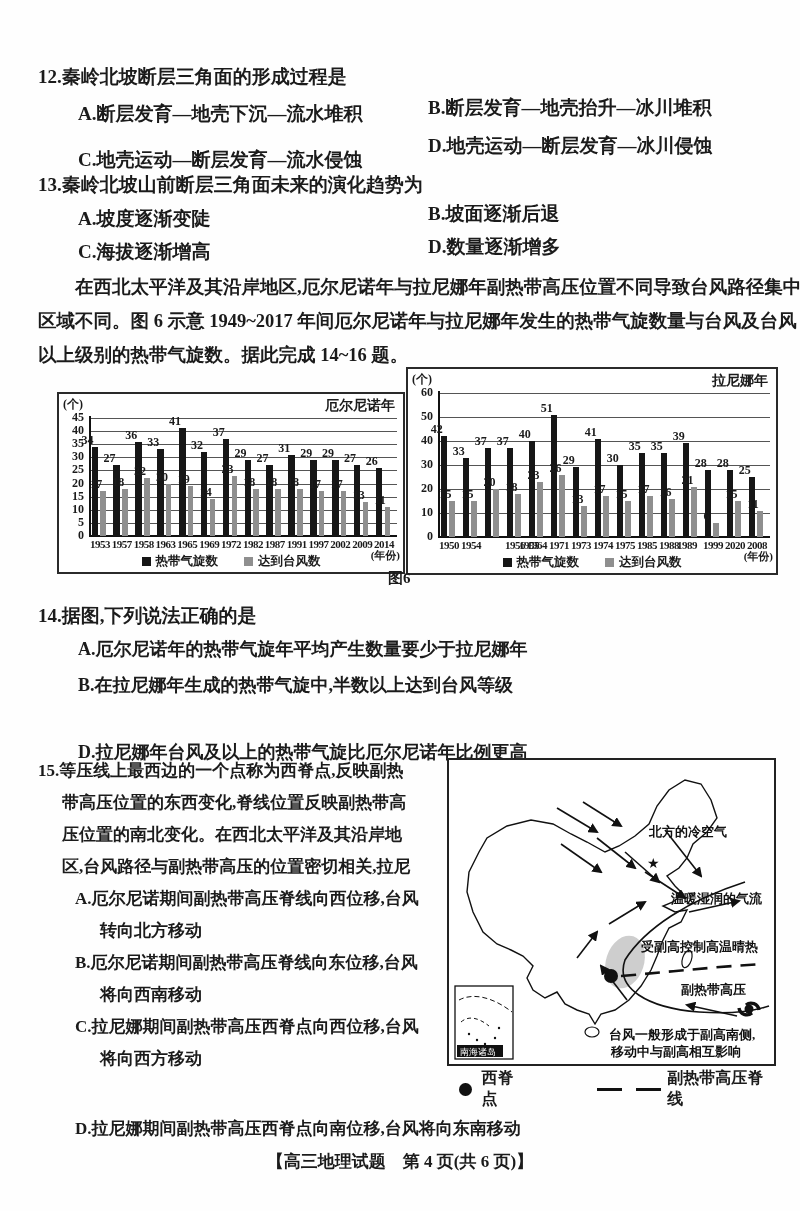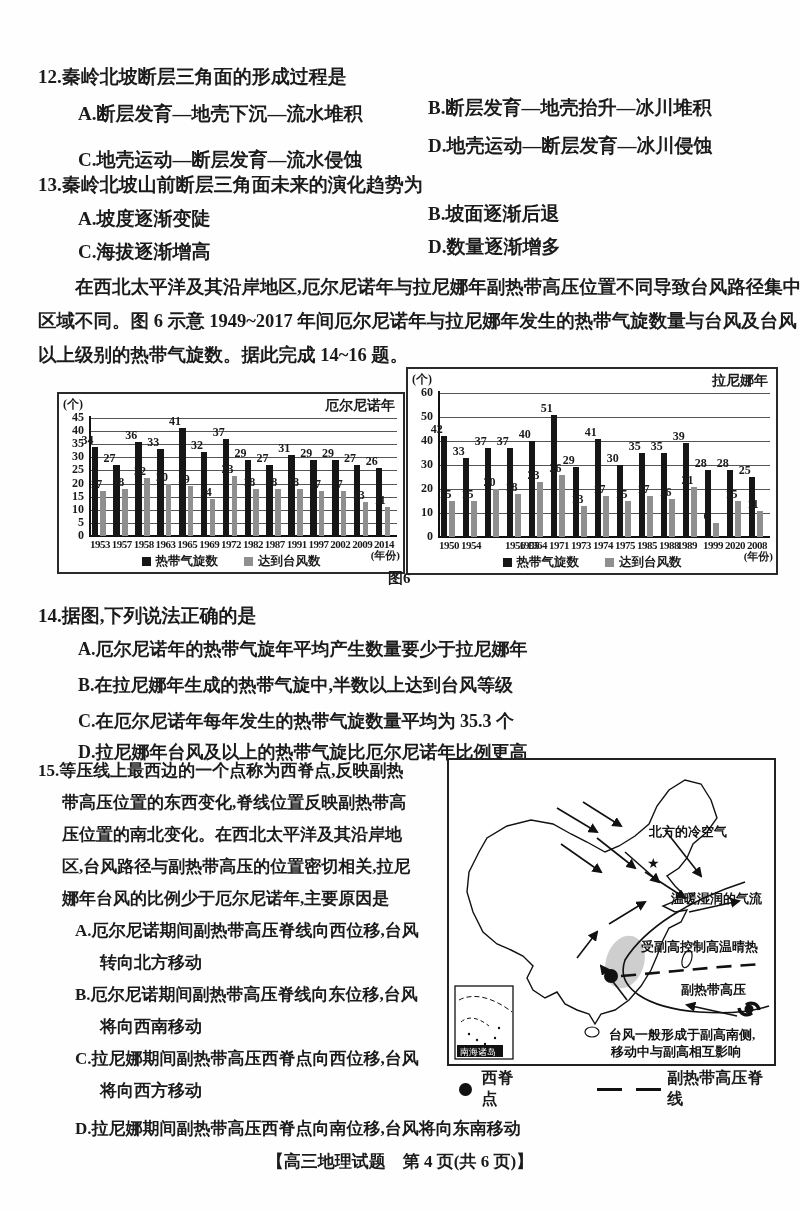"C.在厄尔尼诺年每年发生的热带气旋数量平均为 35.3 个" div.abs { html: <div>C.在厄尔尼诺年每年发生的热带气旋数量平均为 35.3 个</div> -> none }
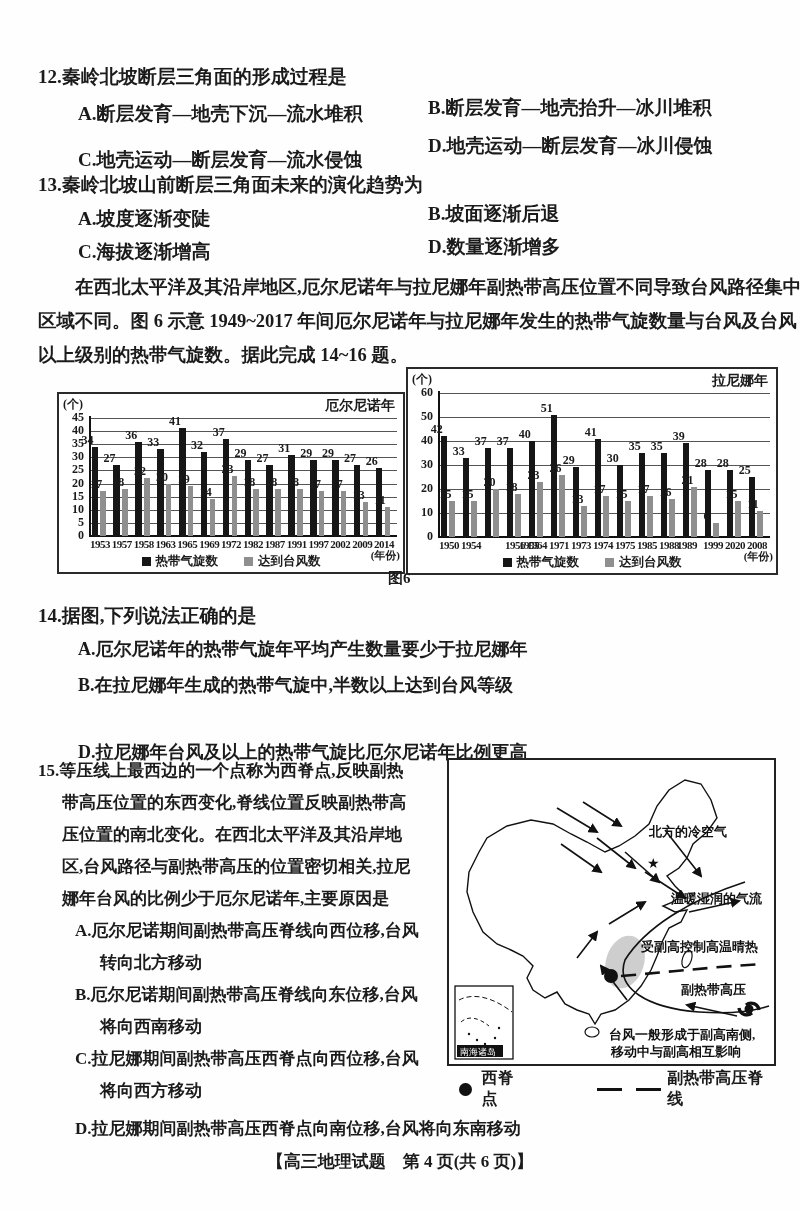"娜年台风的比例少于厄尔尼诺年,主要原因是" div.l { html: <div>娜年台风的比例少于厄尔尼诺年,主要原因是</div> -> none }
